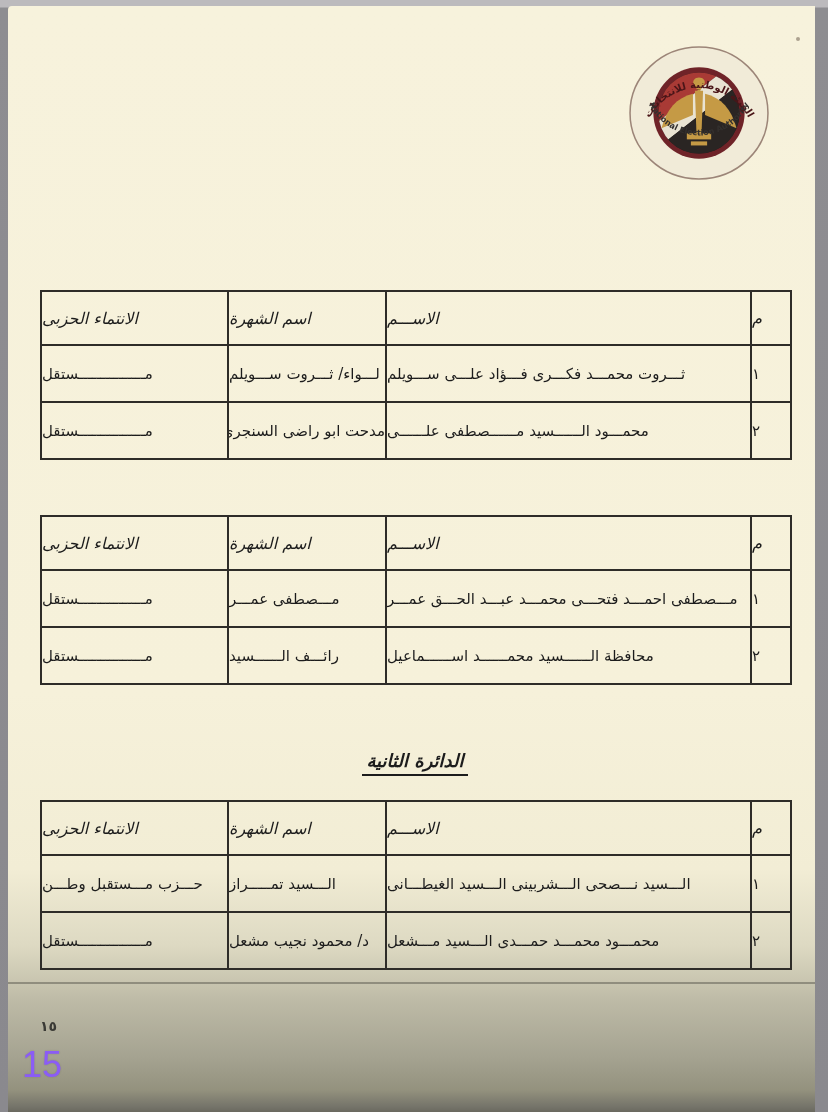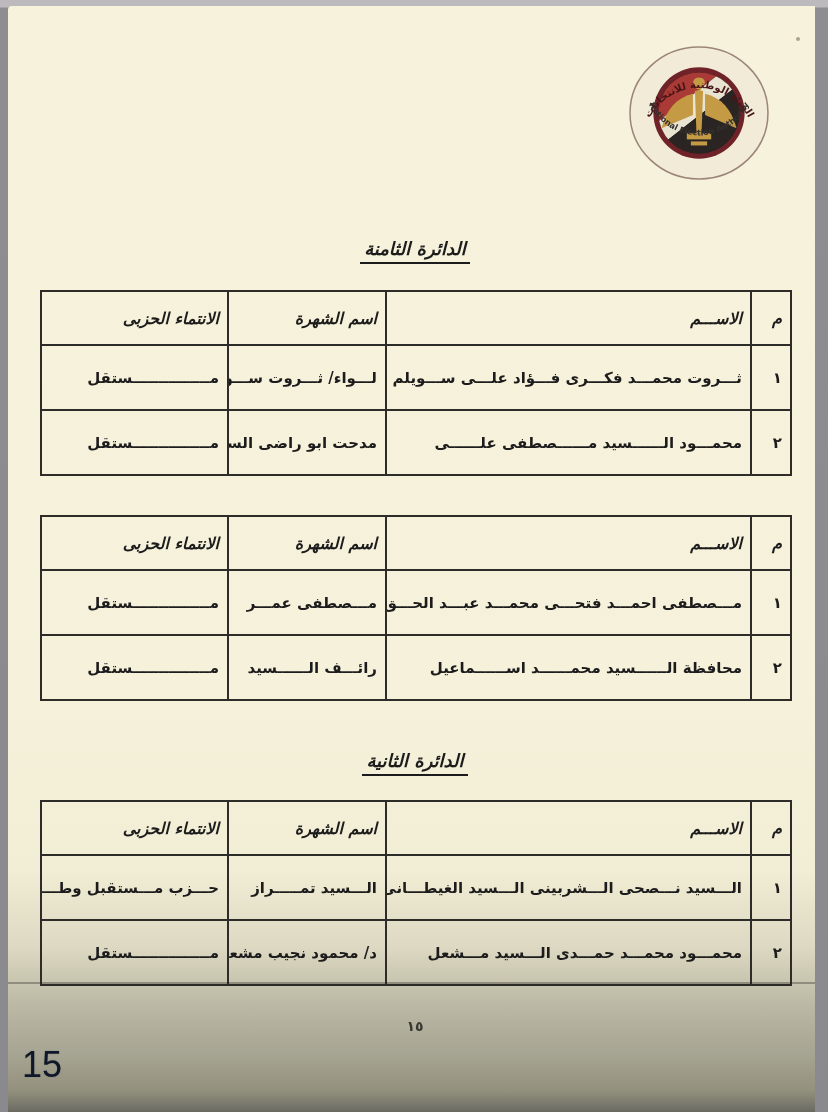"الدائرة الثامنة" div.sec-title { html: <div> <span>الدائرة الثامنة</span> </div> -> none }
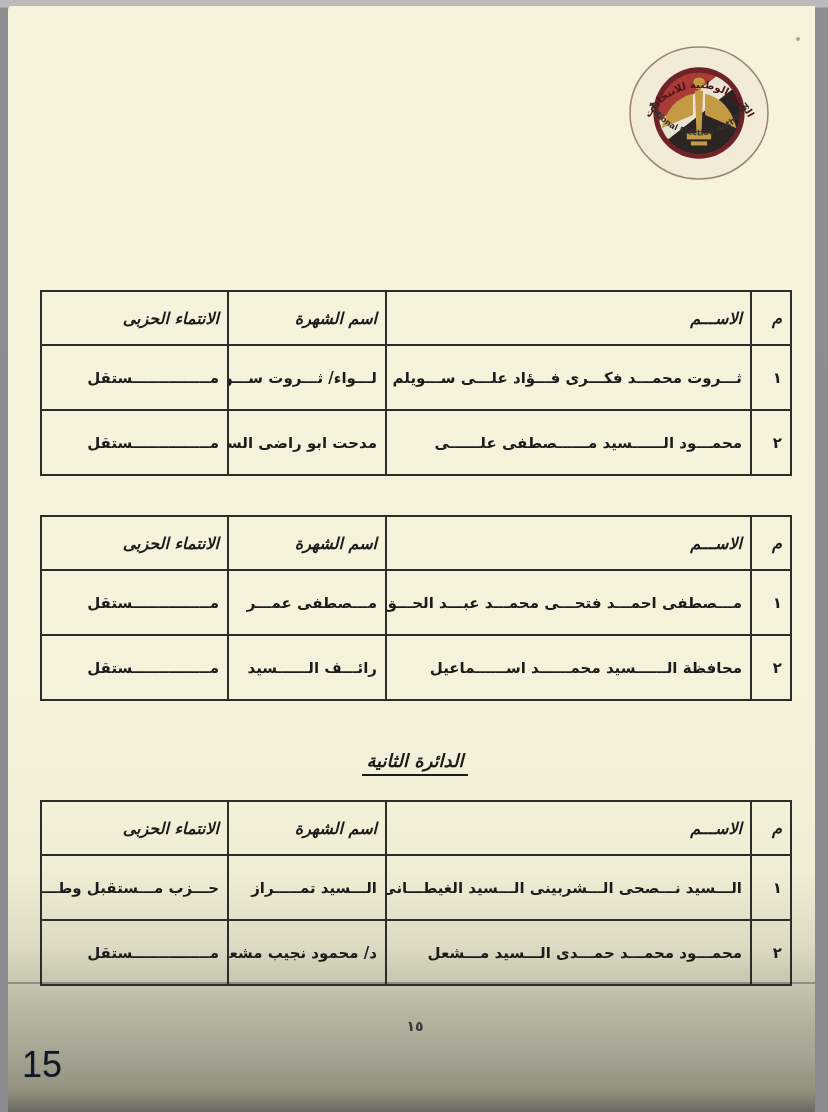"الانتماء الحزبى" .ctable th, .ctable td { font-weight: bold -> normal; padding: 2px 8px -> 2px 0; text-align: right -> left }
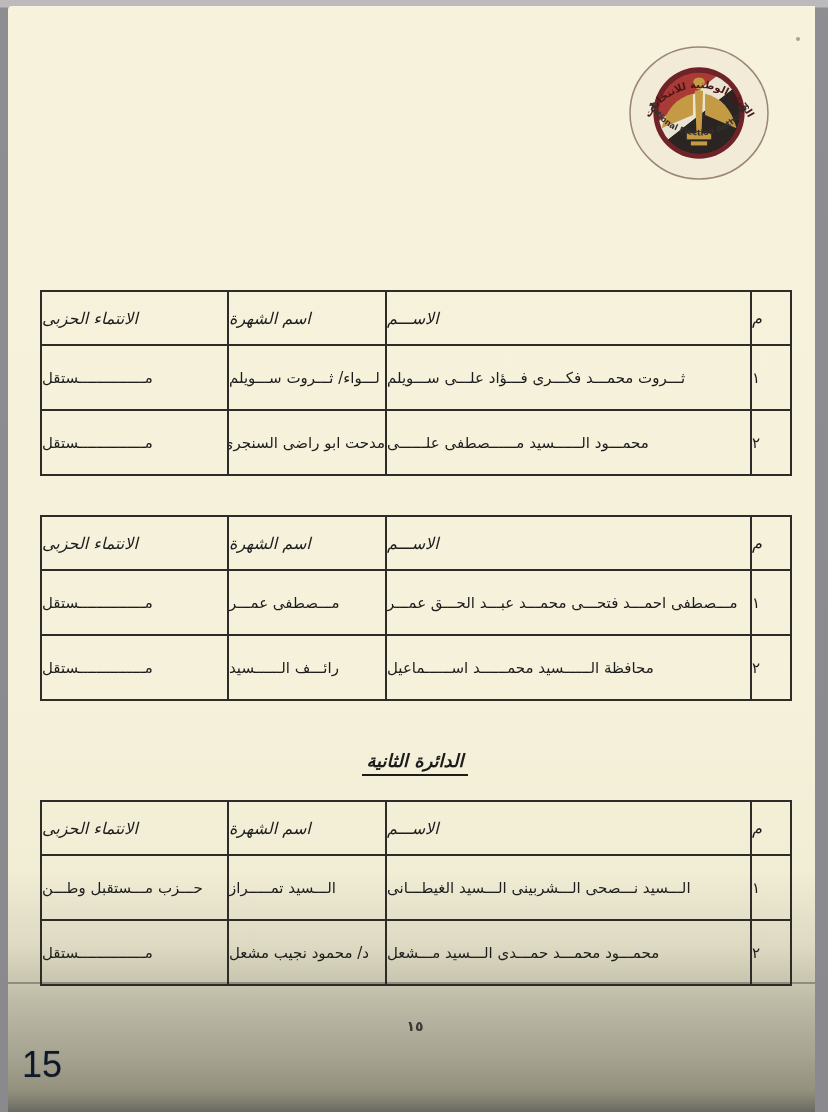"مـــــــــــــــستقل" .ctable td { height: 65px -> 57px }
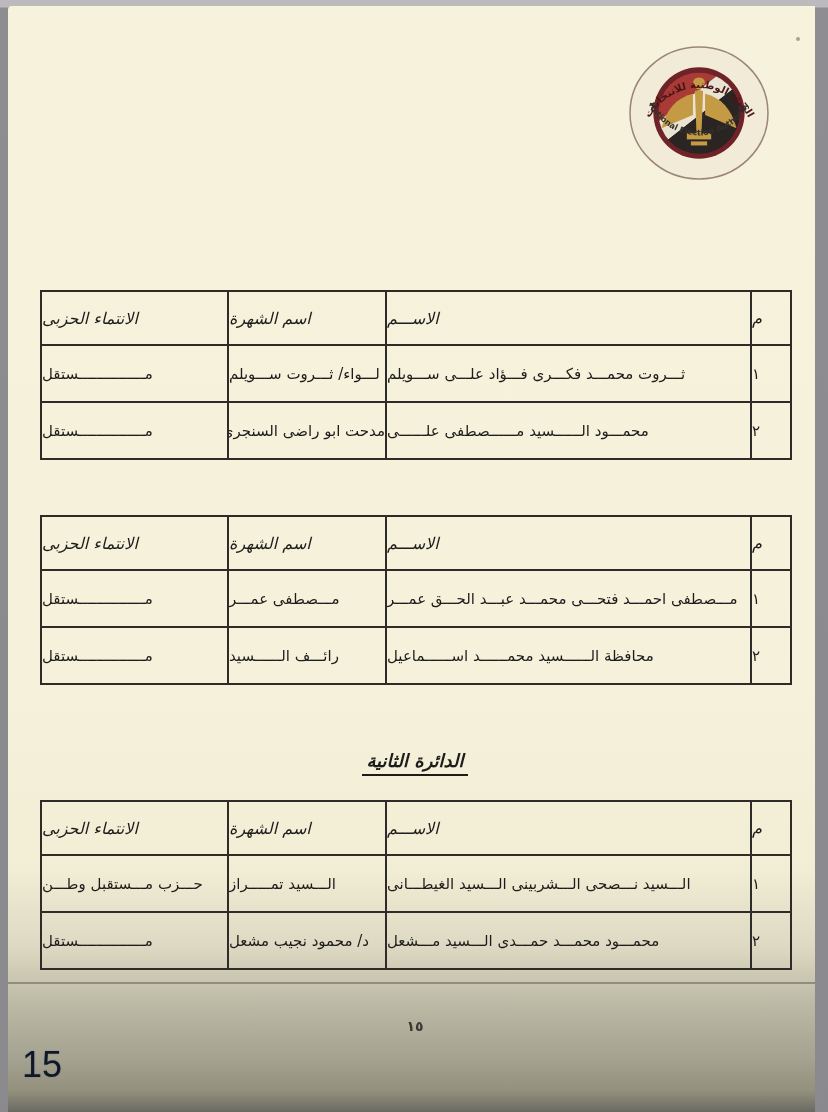"١٥" .arabic-pagenum { text-align: center -> none }
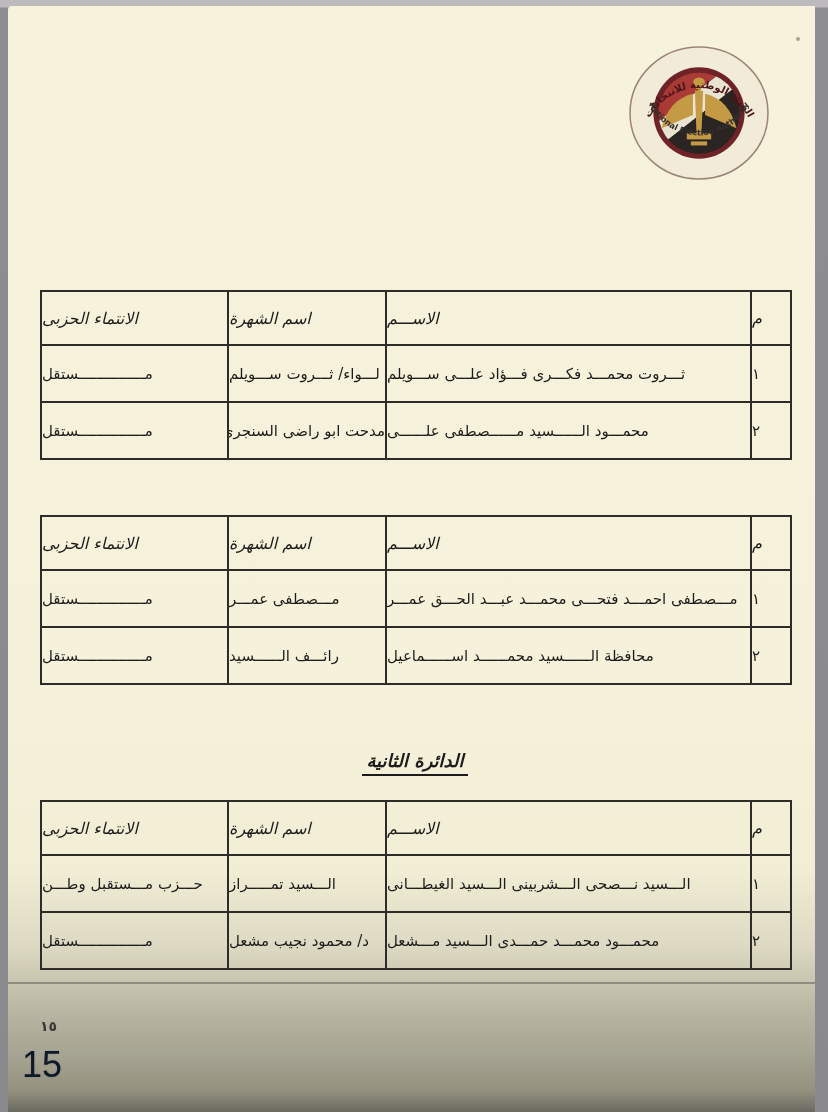"15" .viewer-pagenum { color: #0f172a -> #8b5cf6 }
